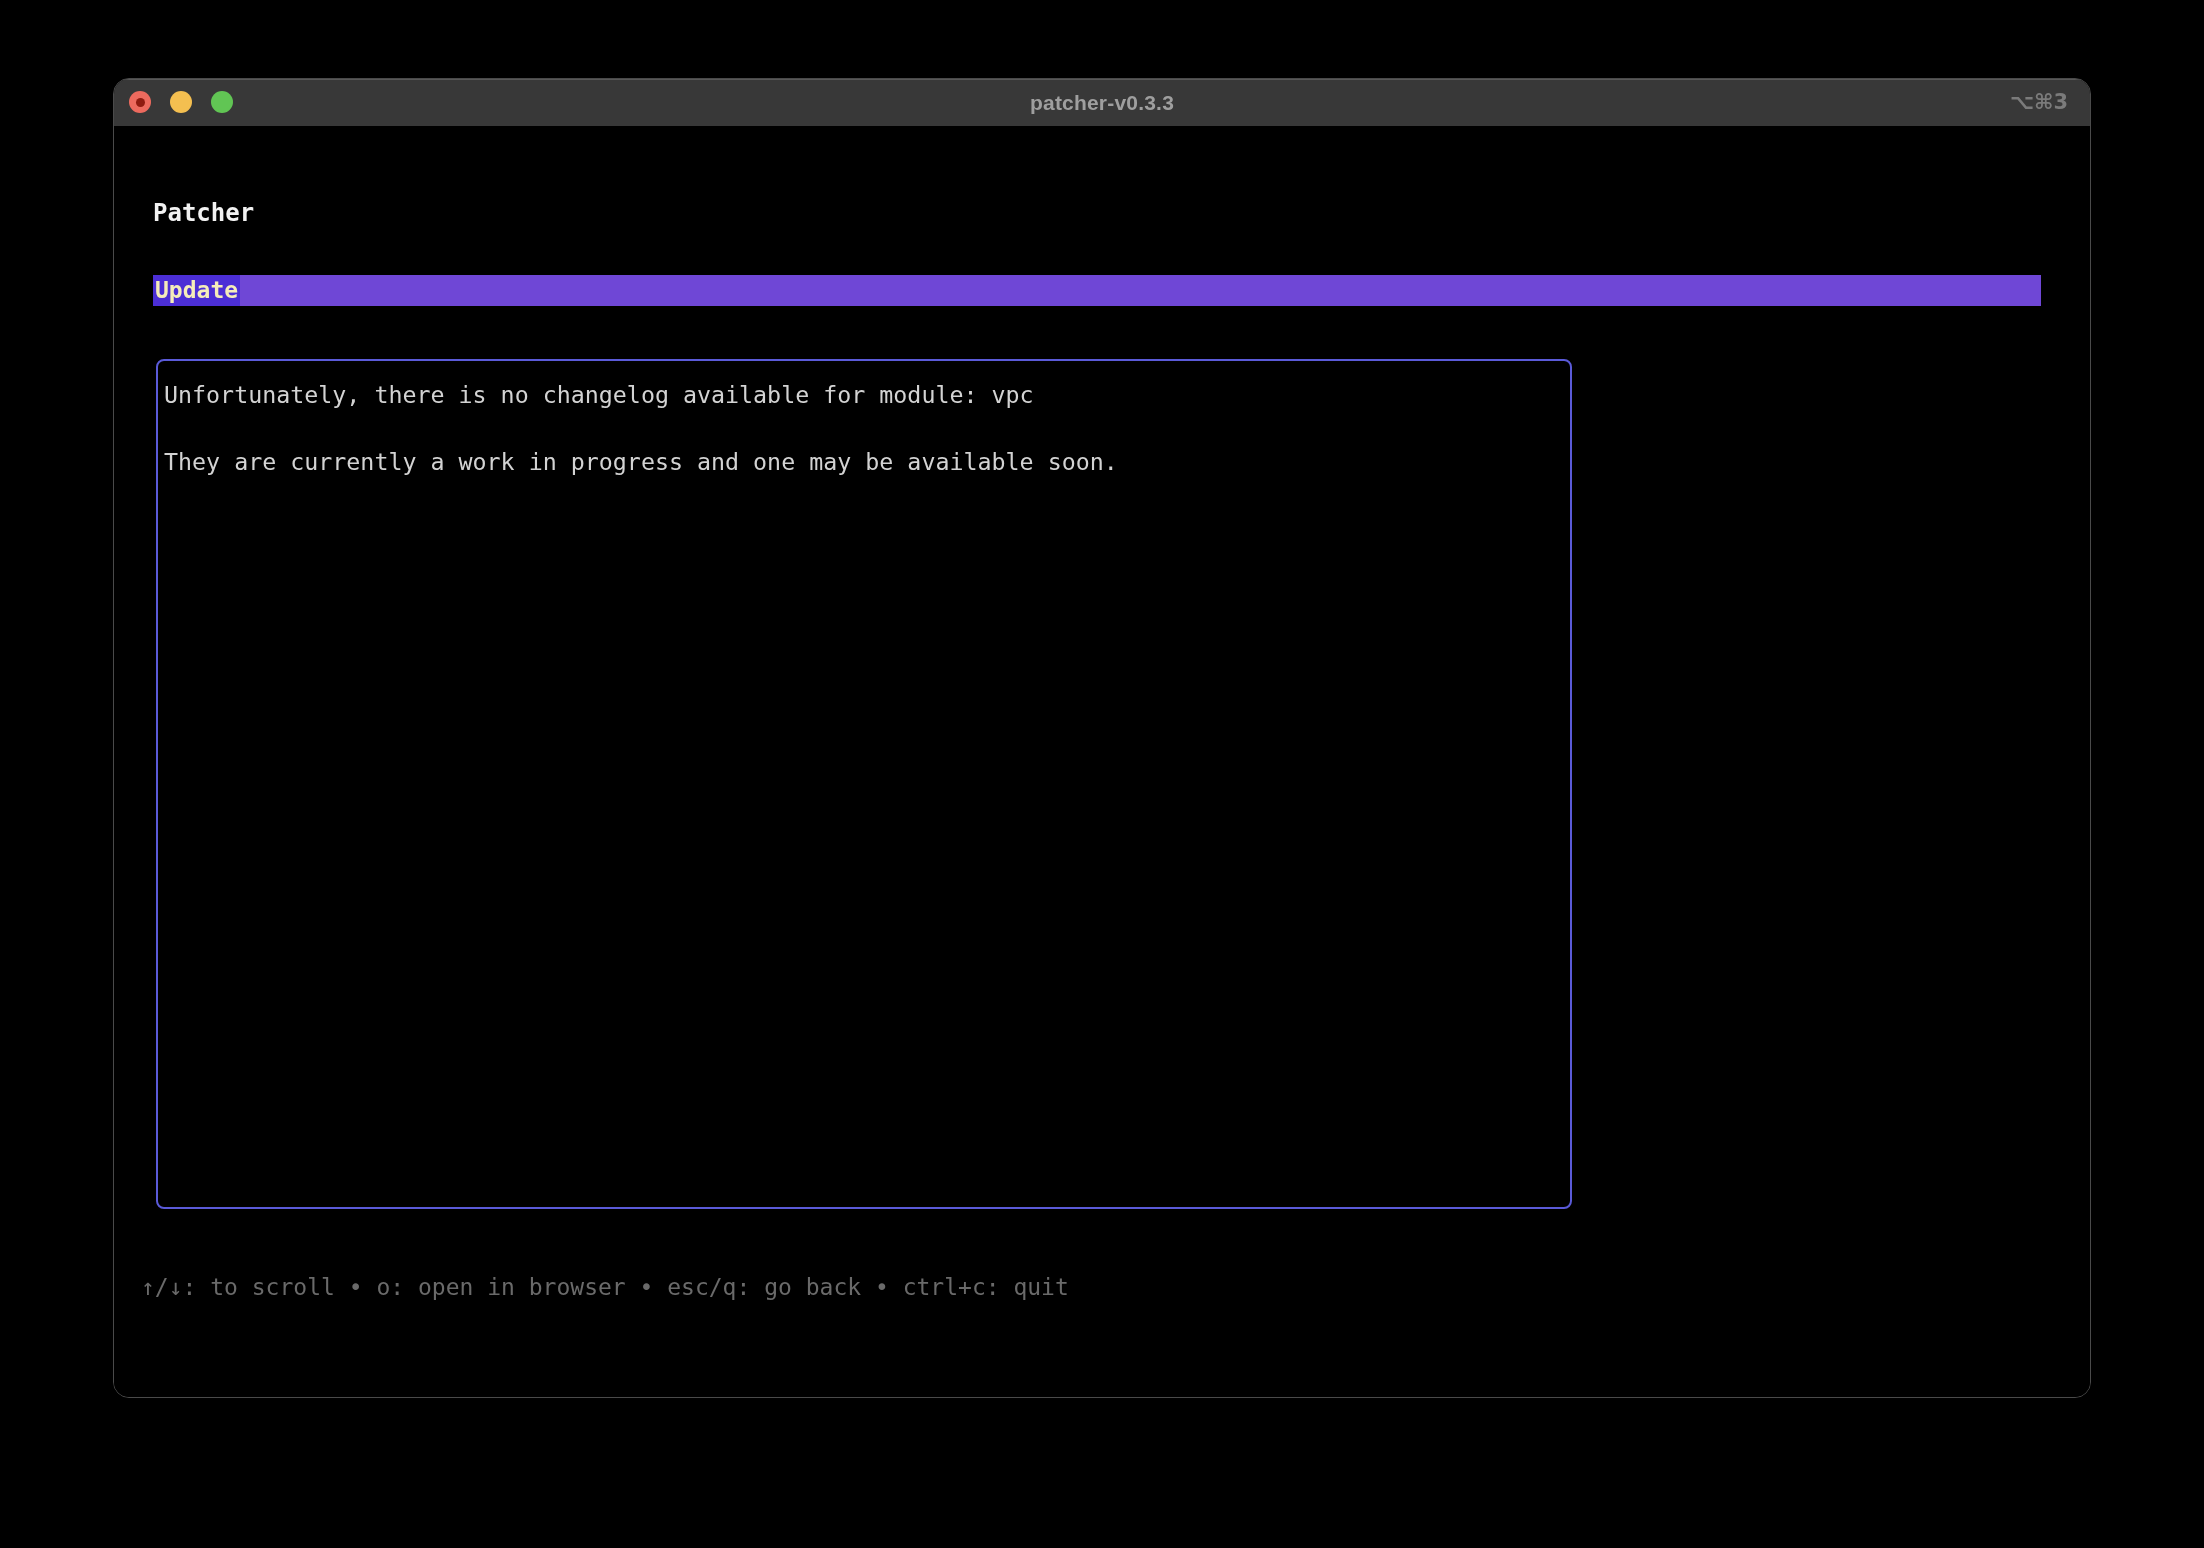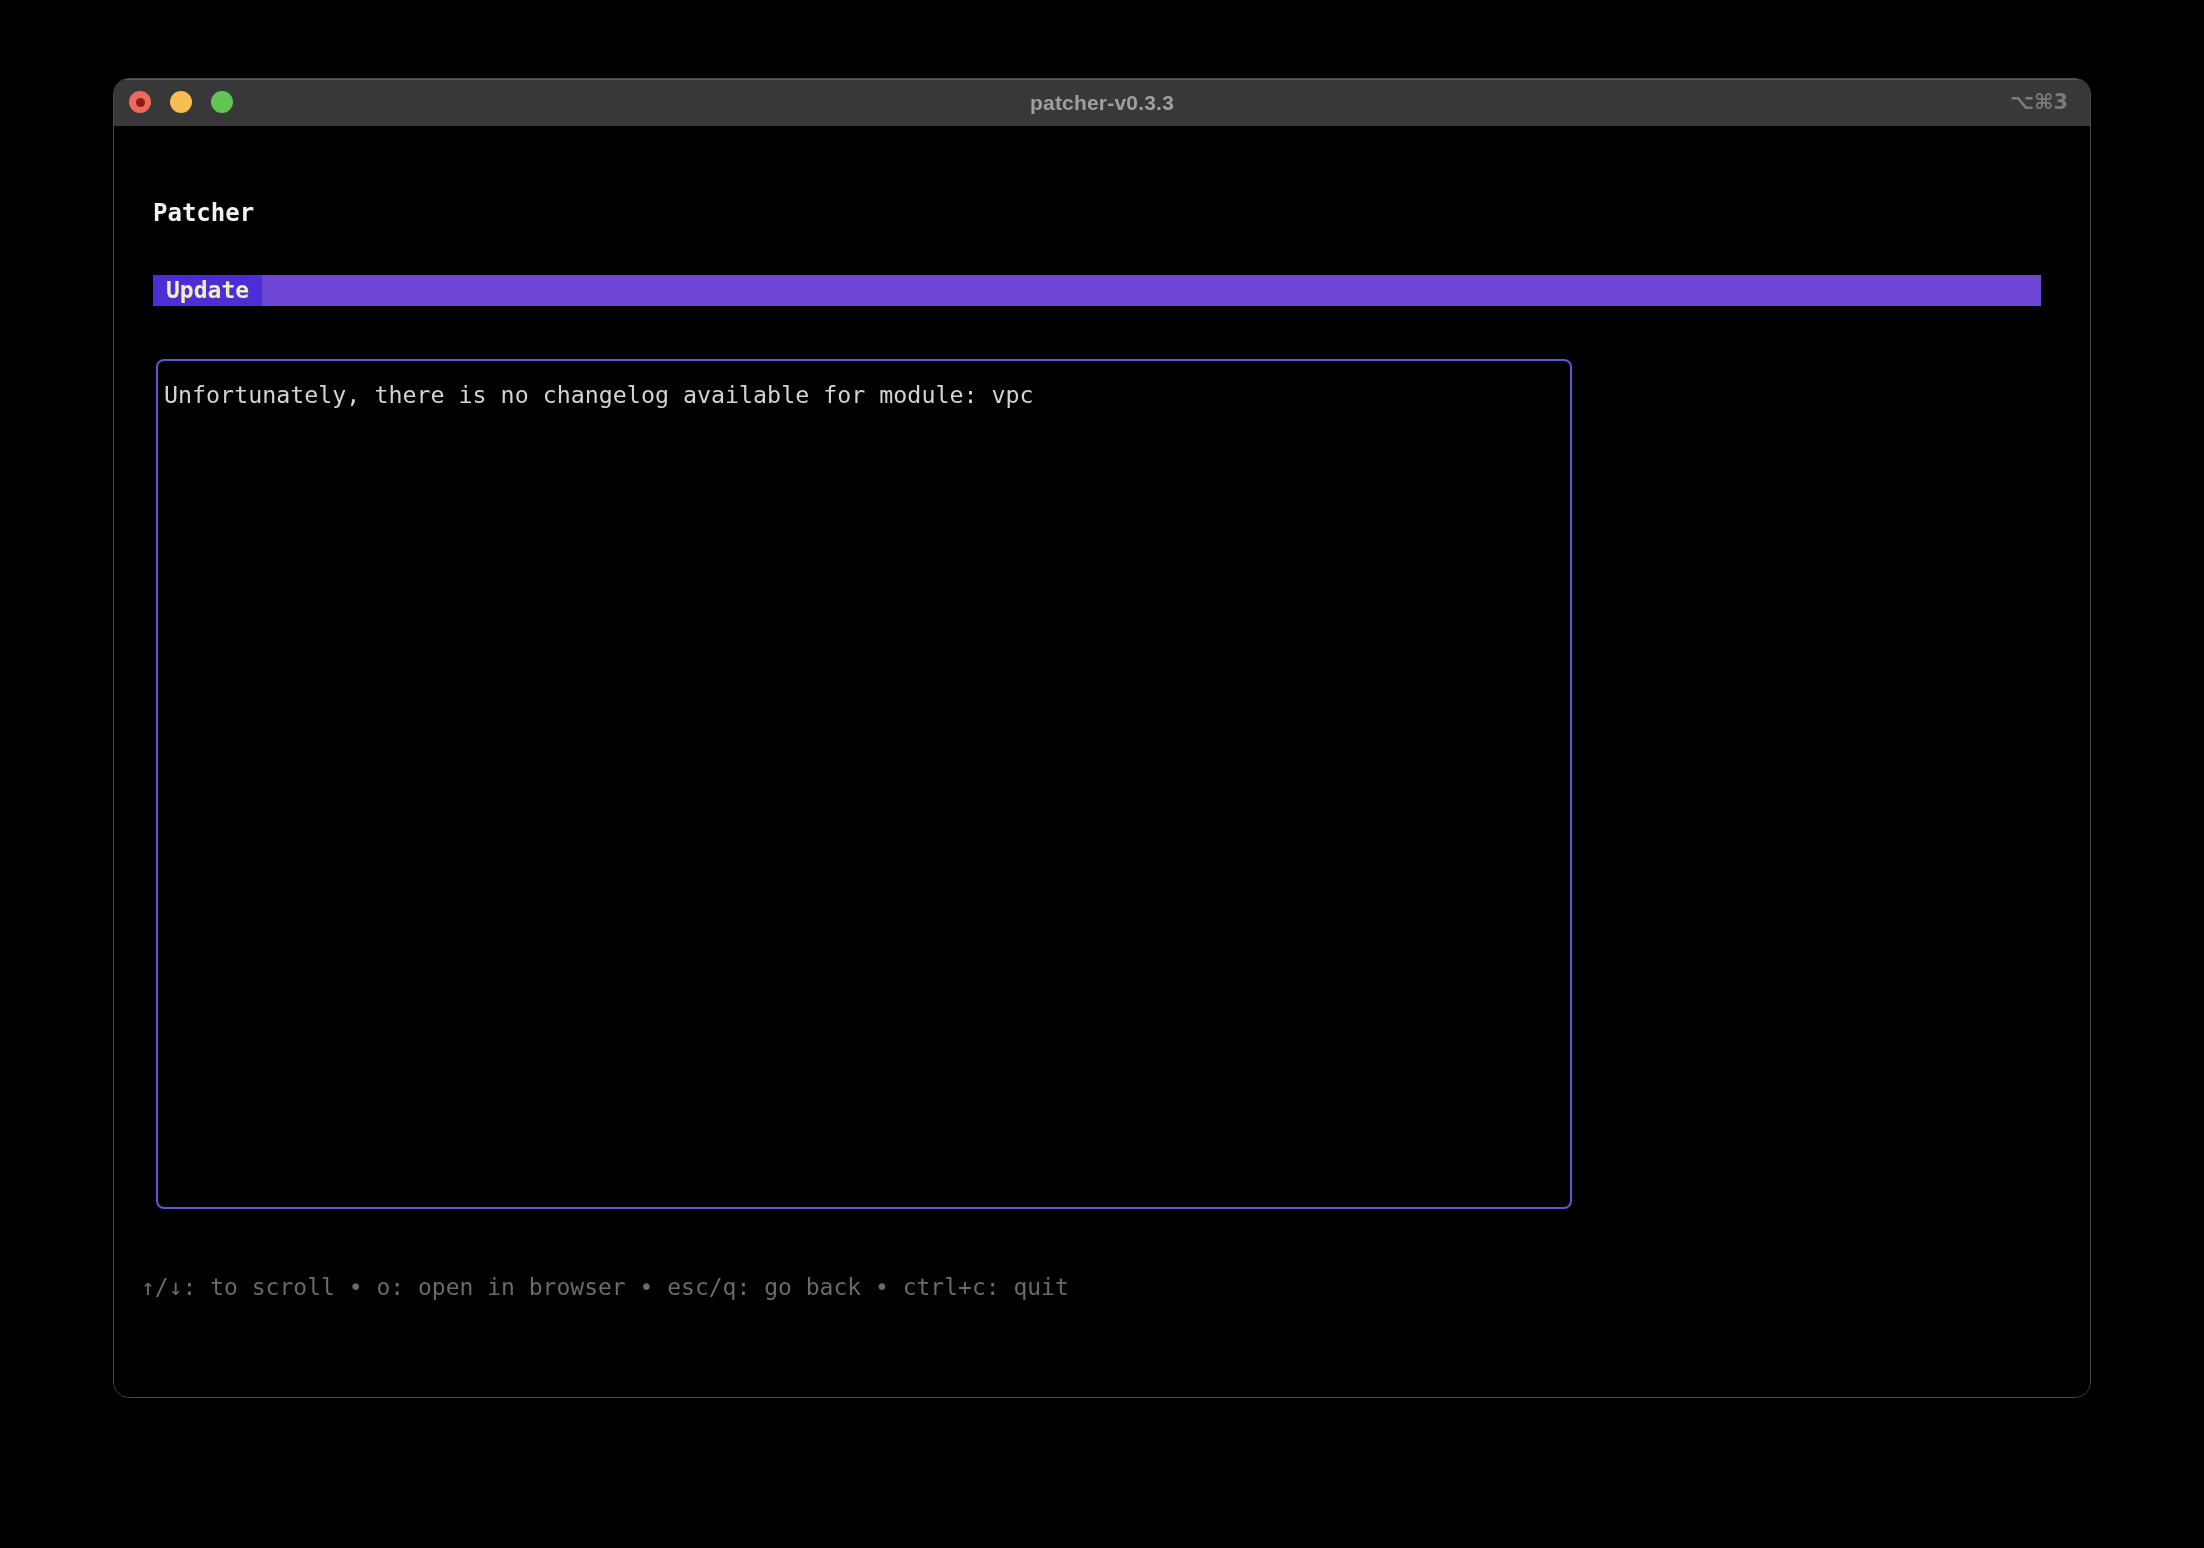"Update" .tab-active { padding: 0 13px -> 0 2px }
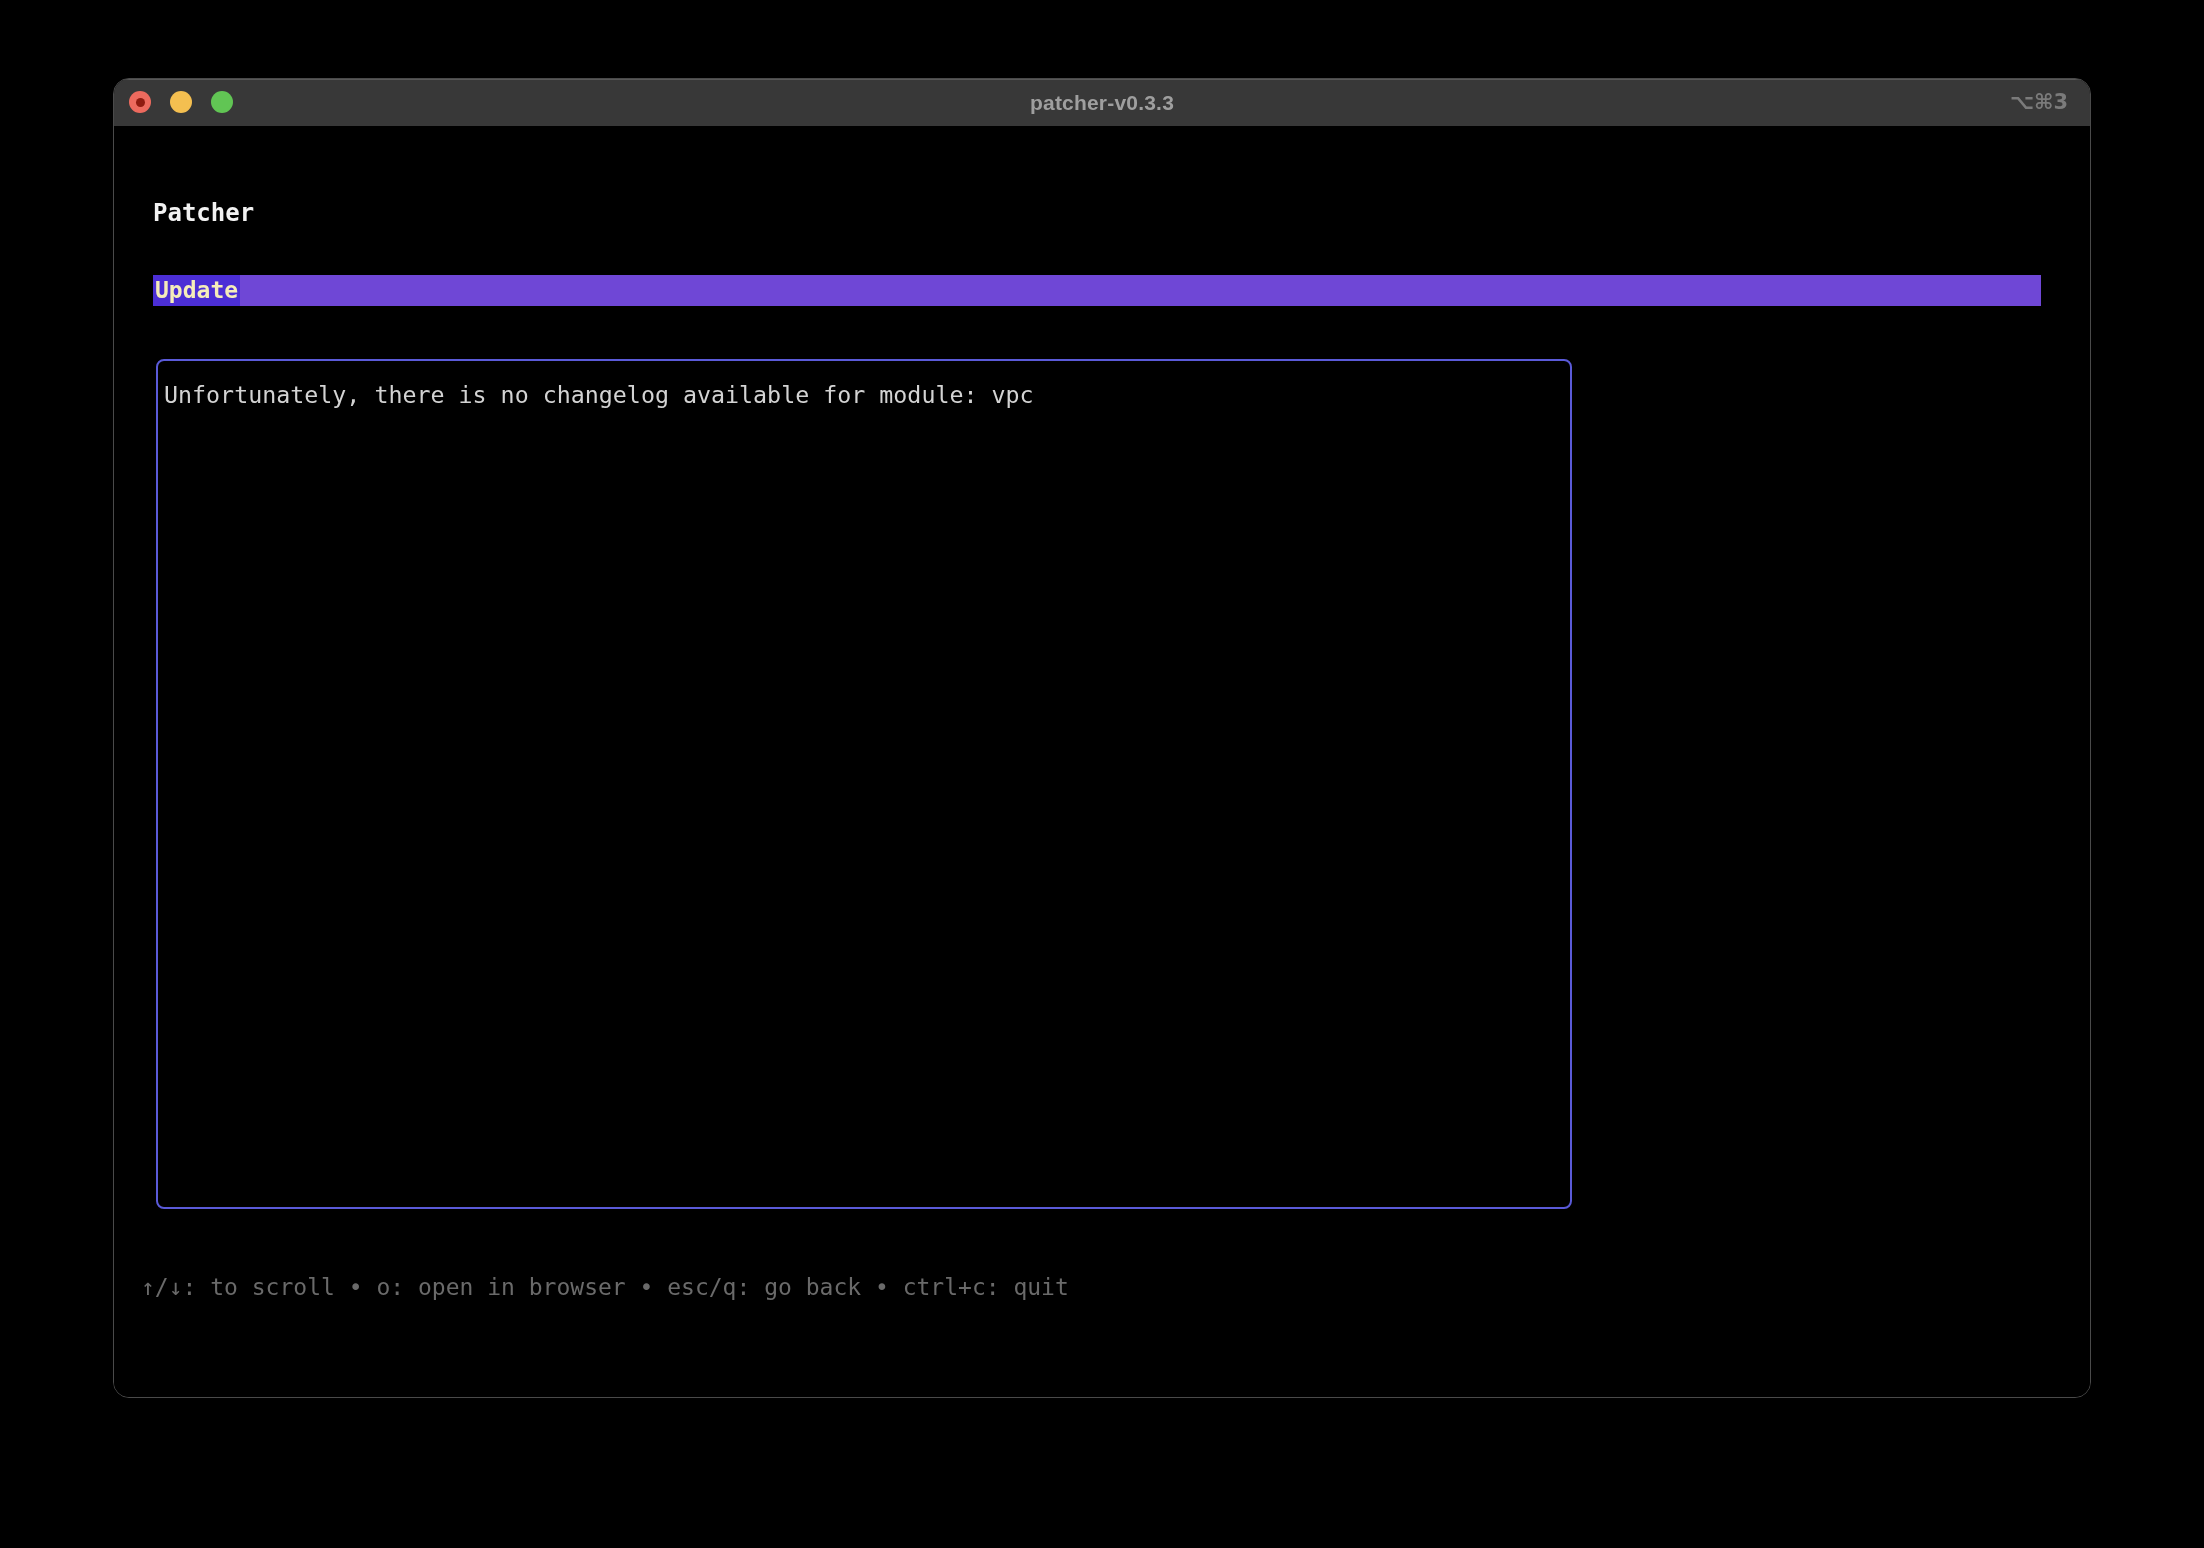"They are currently a work" p { html: none -> <p>They are currently a work in progress and one may be available soon.</p> }
